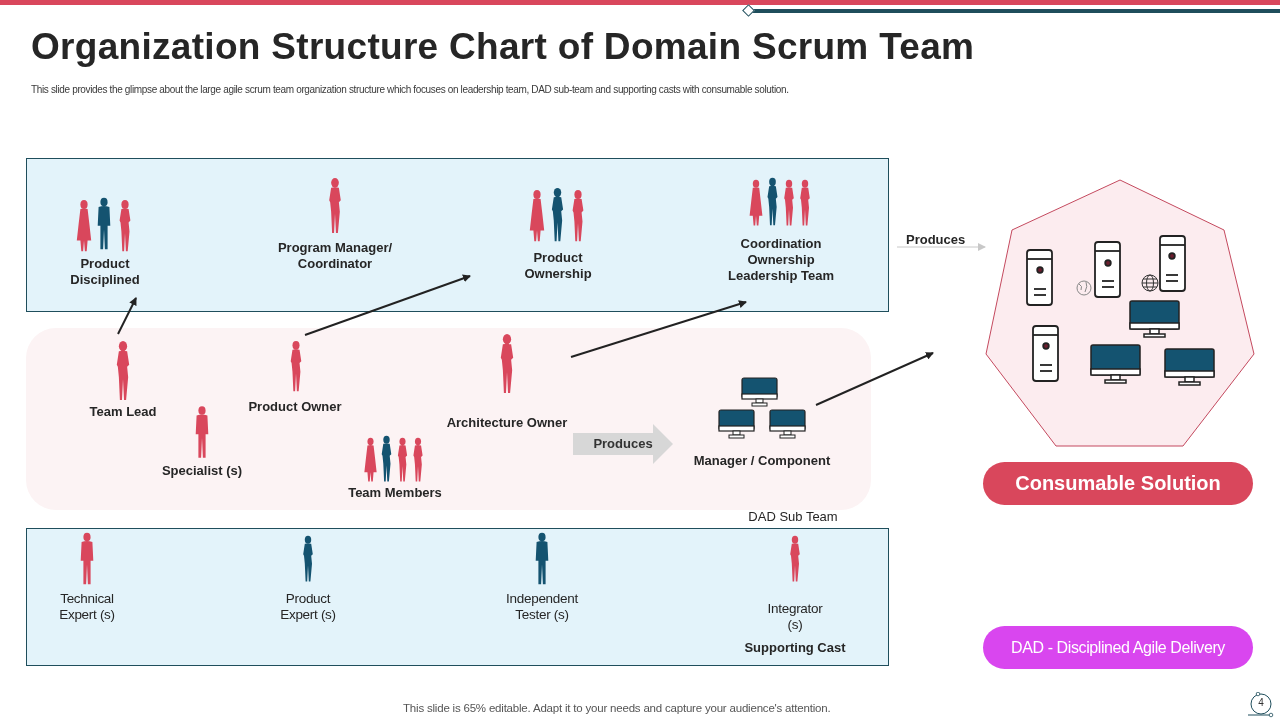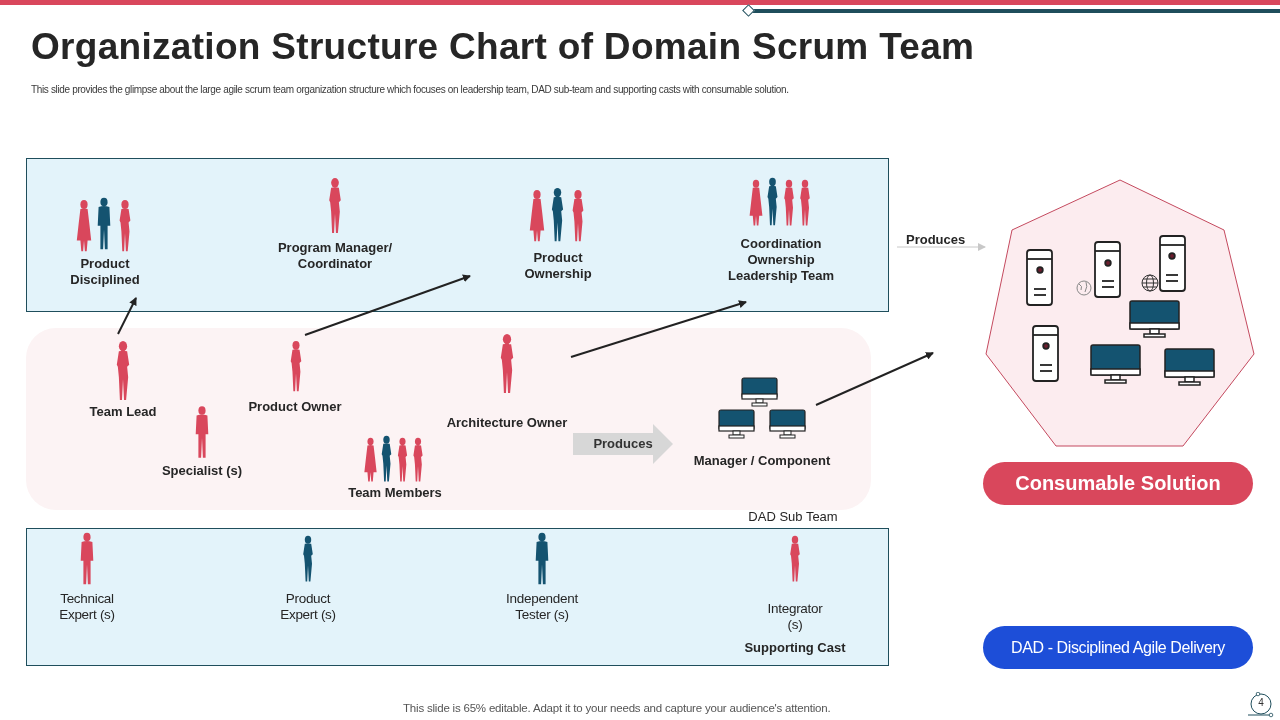"DAD - Disciplined Agile Delivery" .pill-dad { background: #1d4ed8 -> #d946ef }
